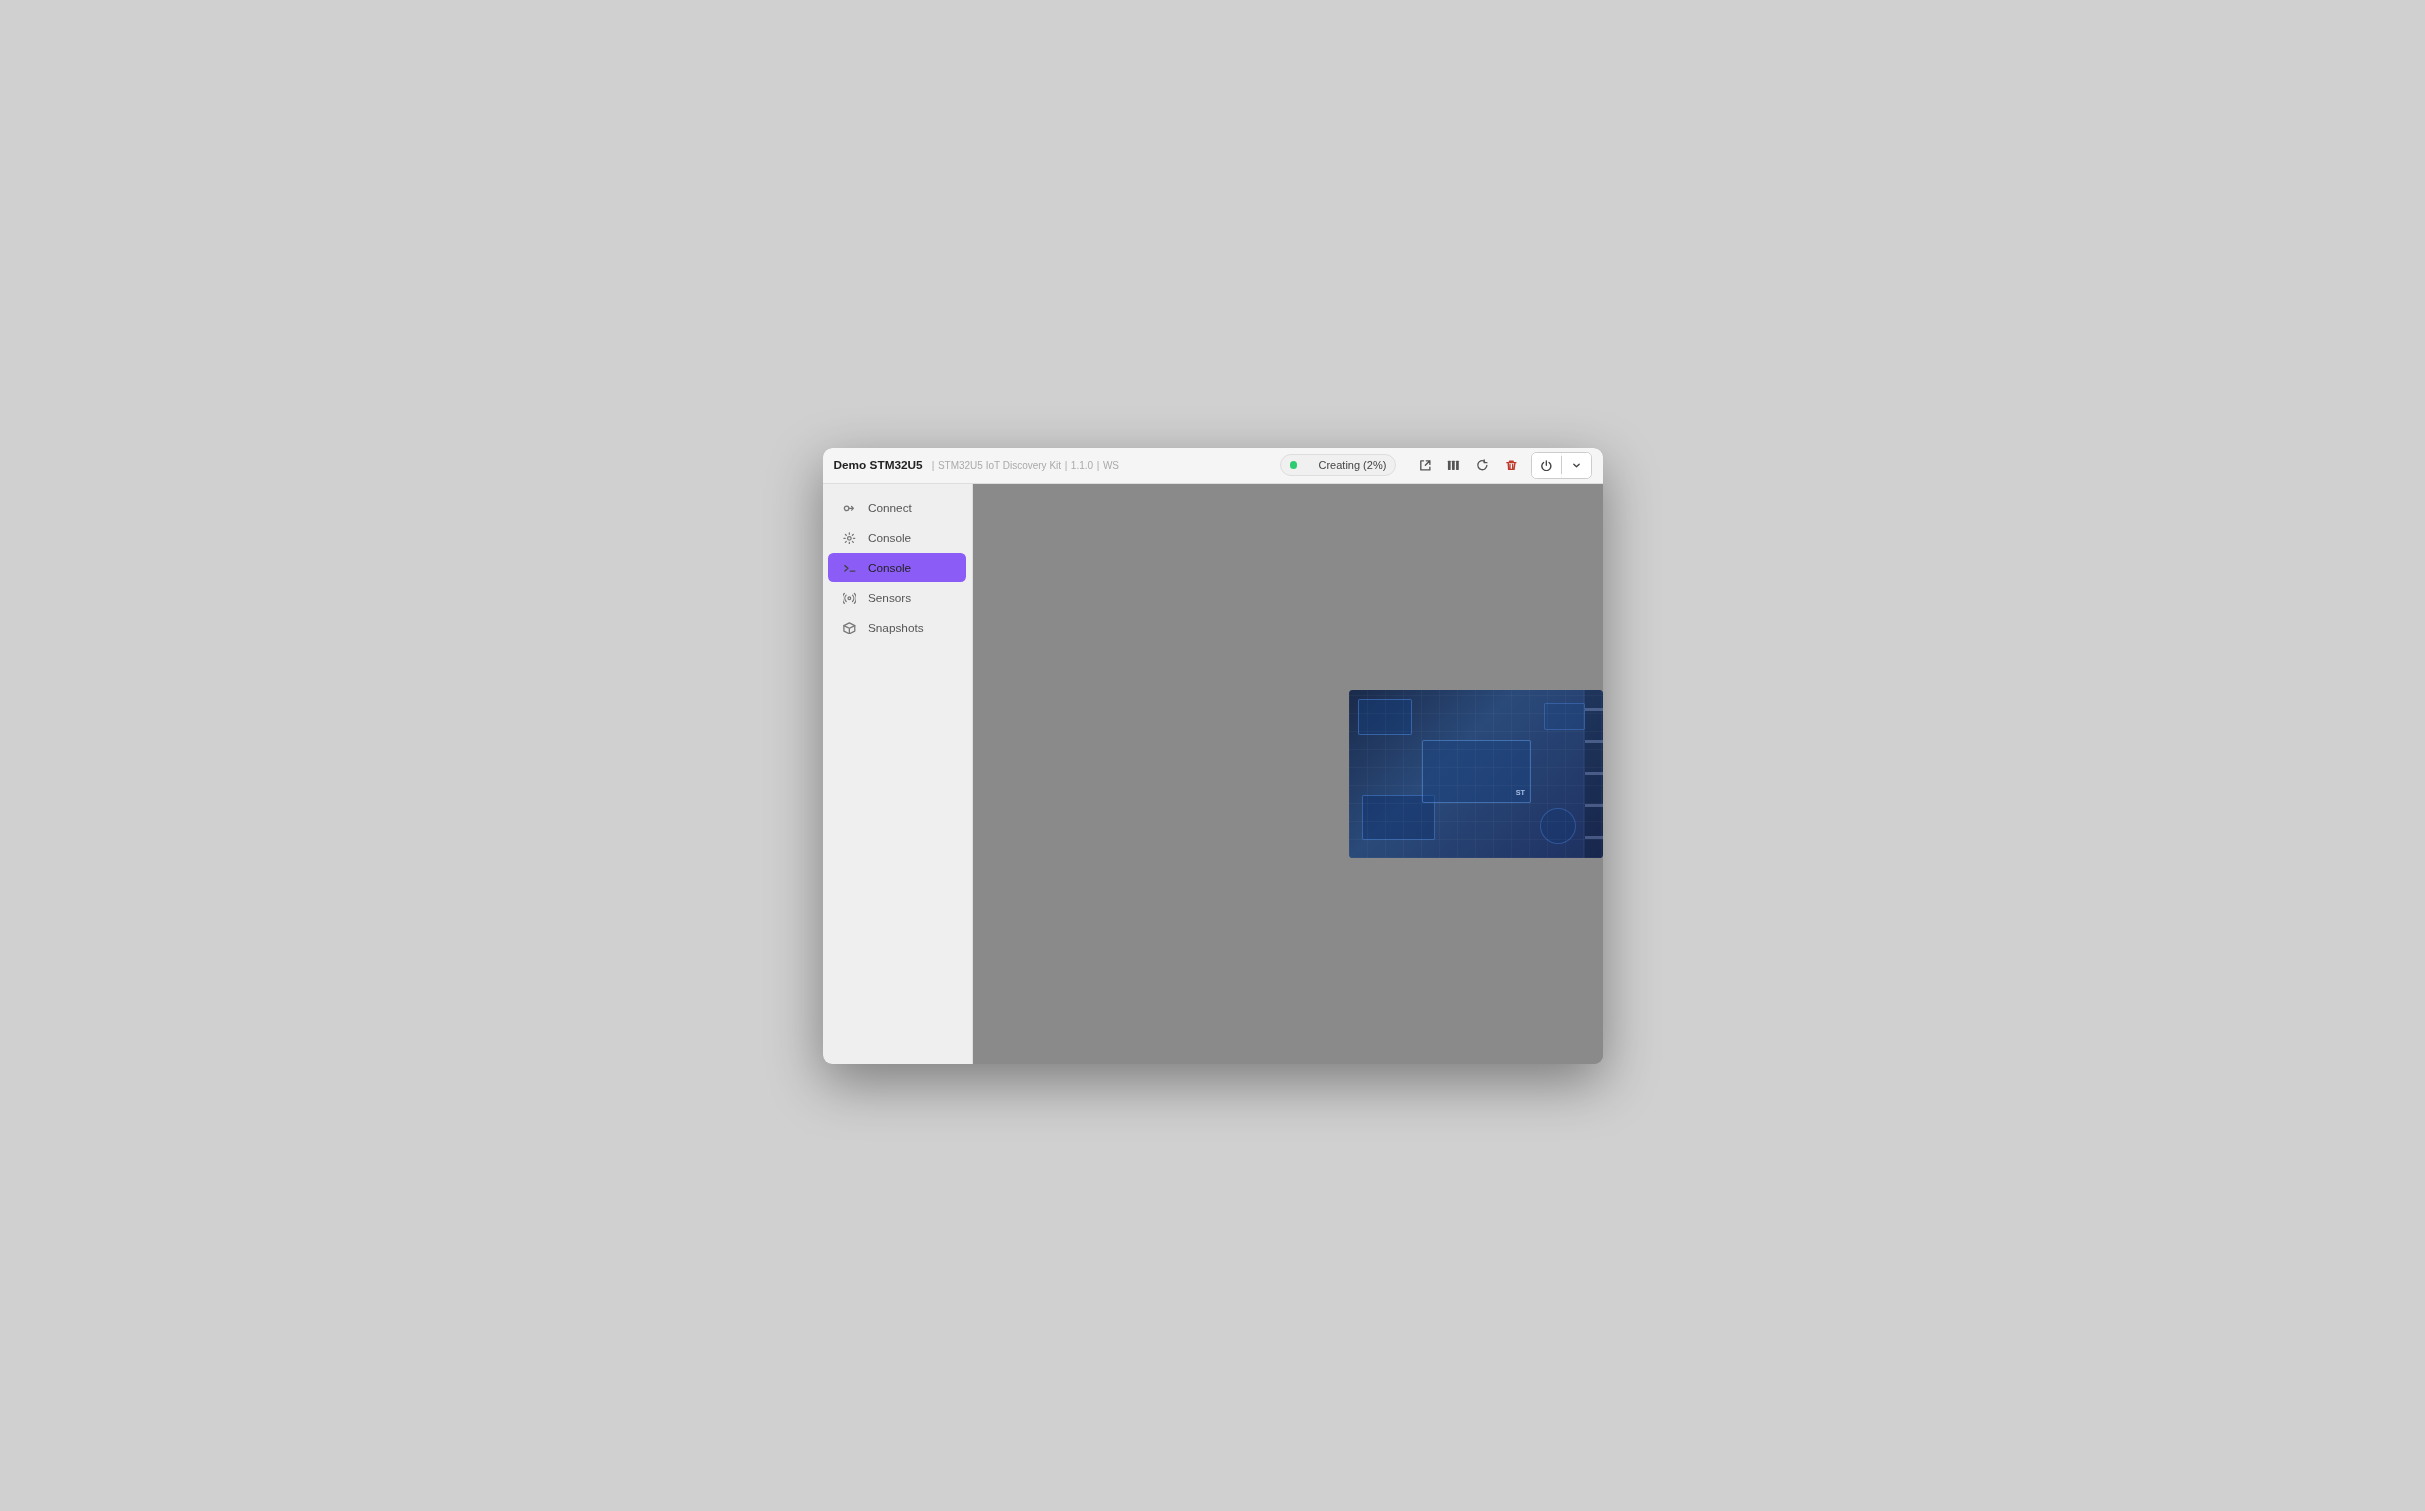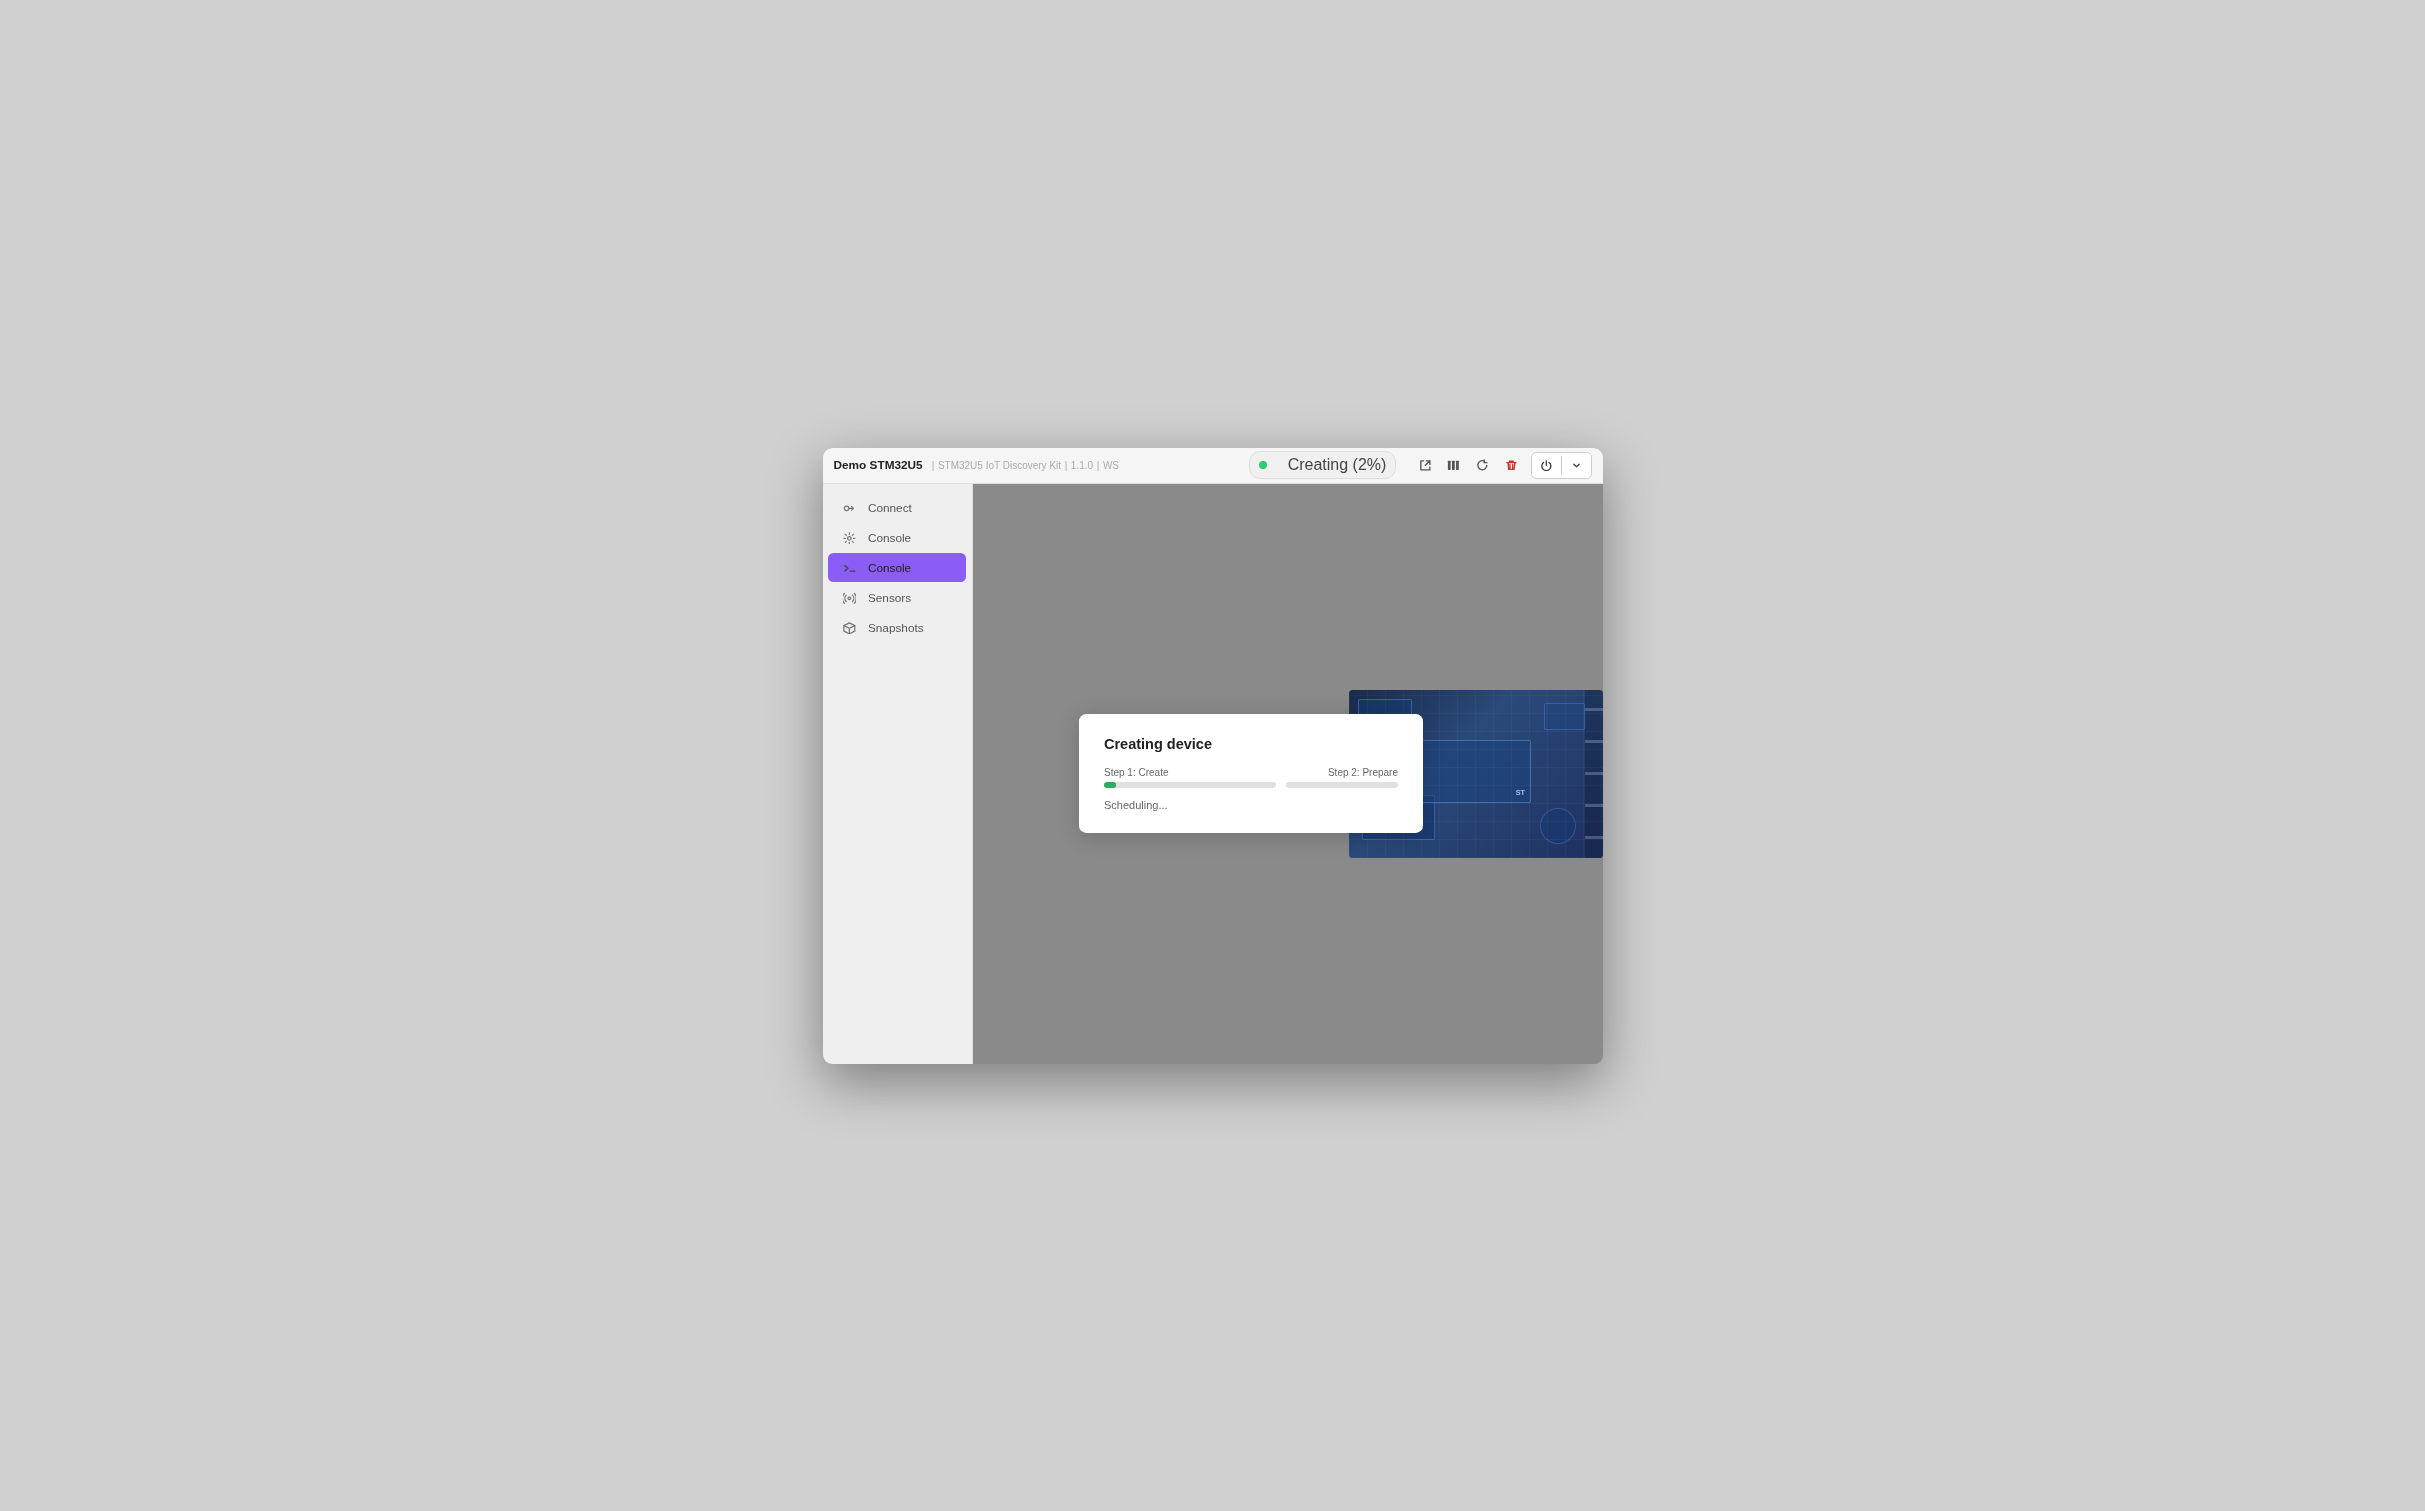"Creating (2%)" .status-badge { font-size: 16px -> 11px }
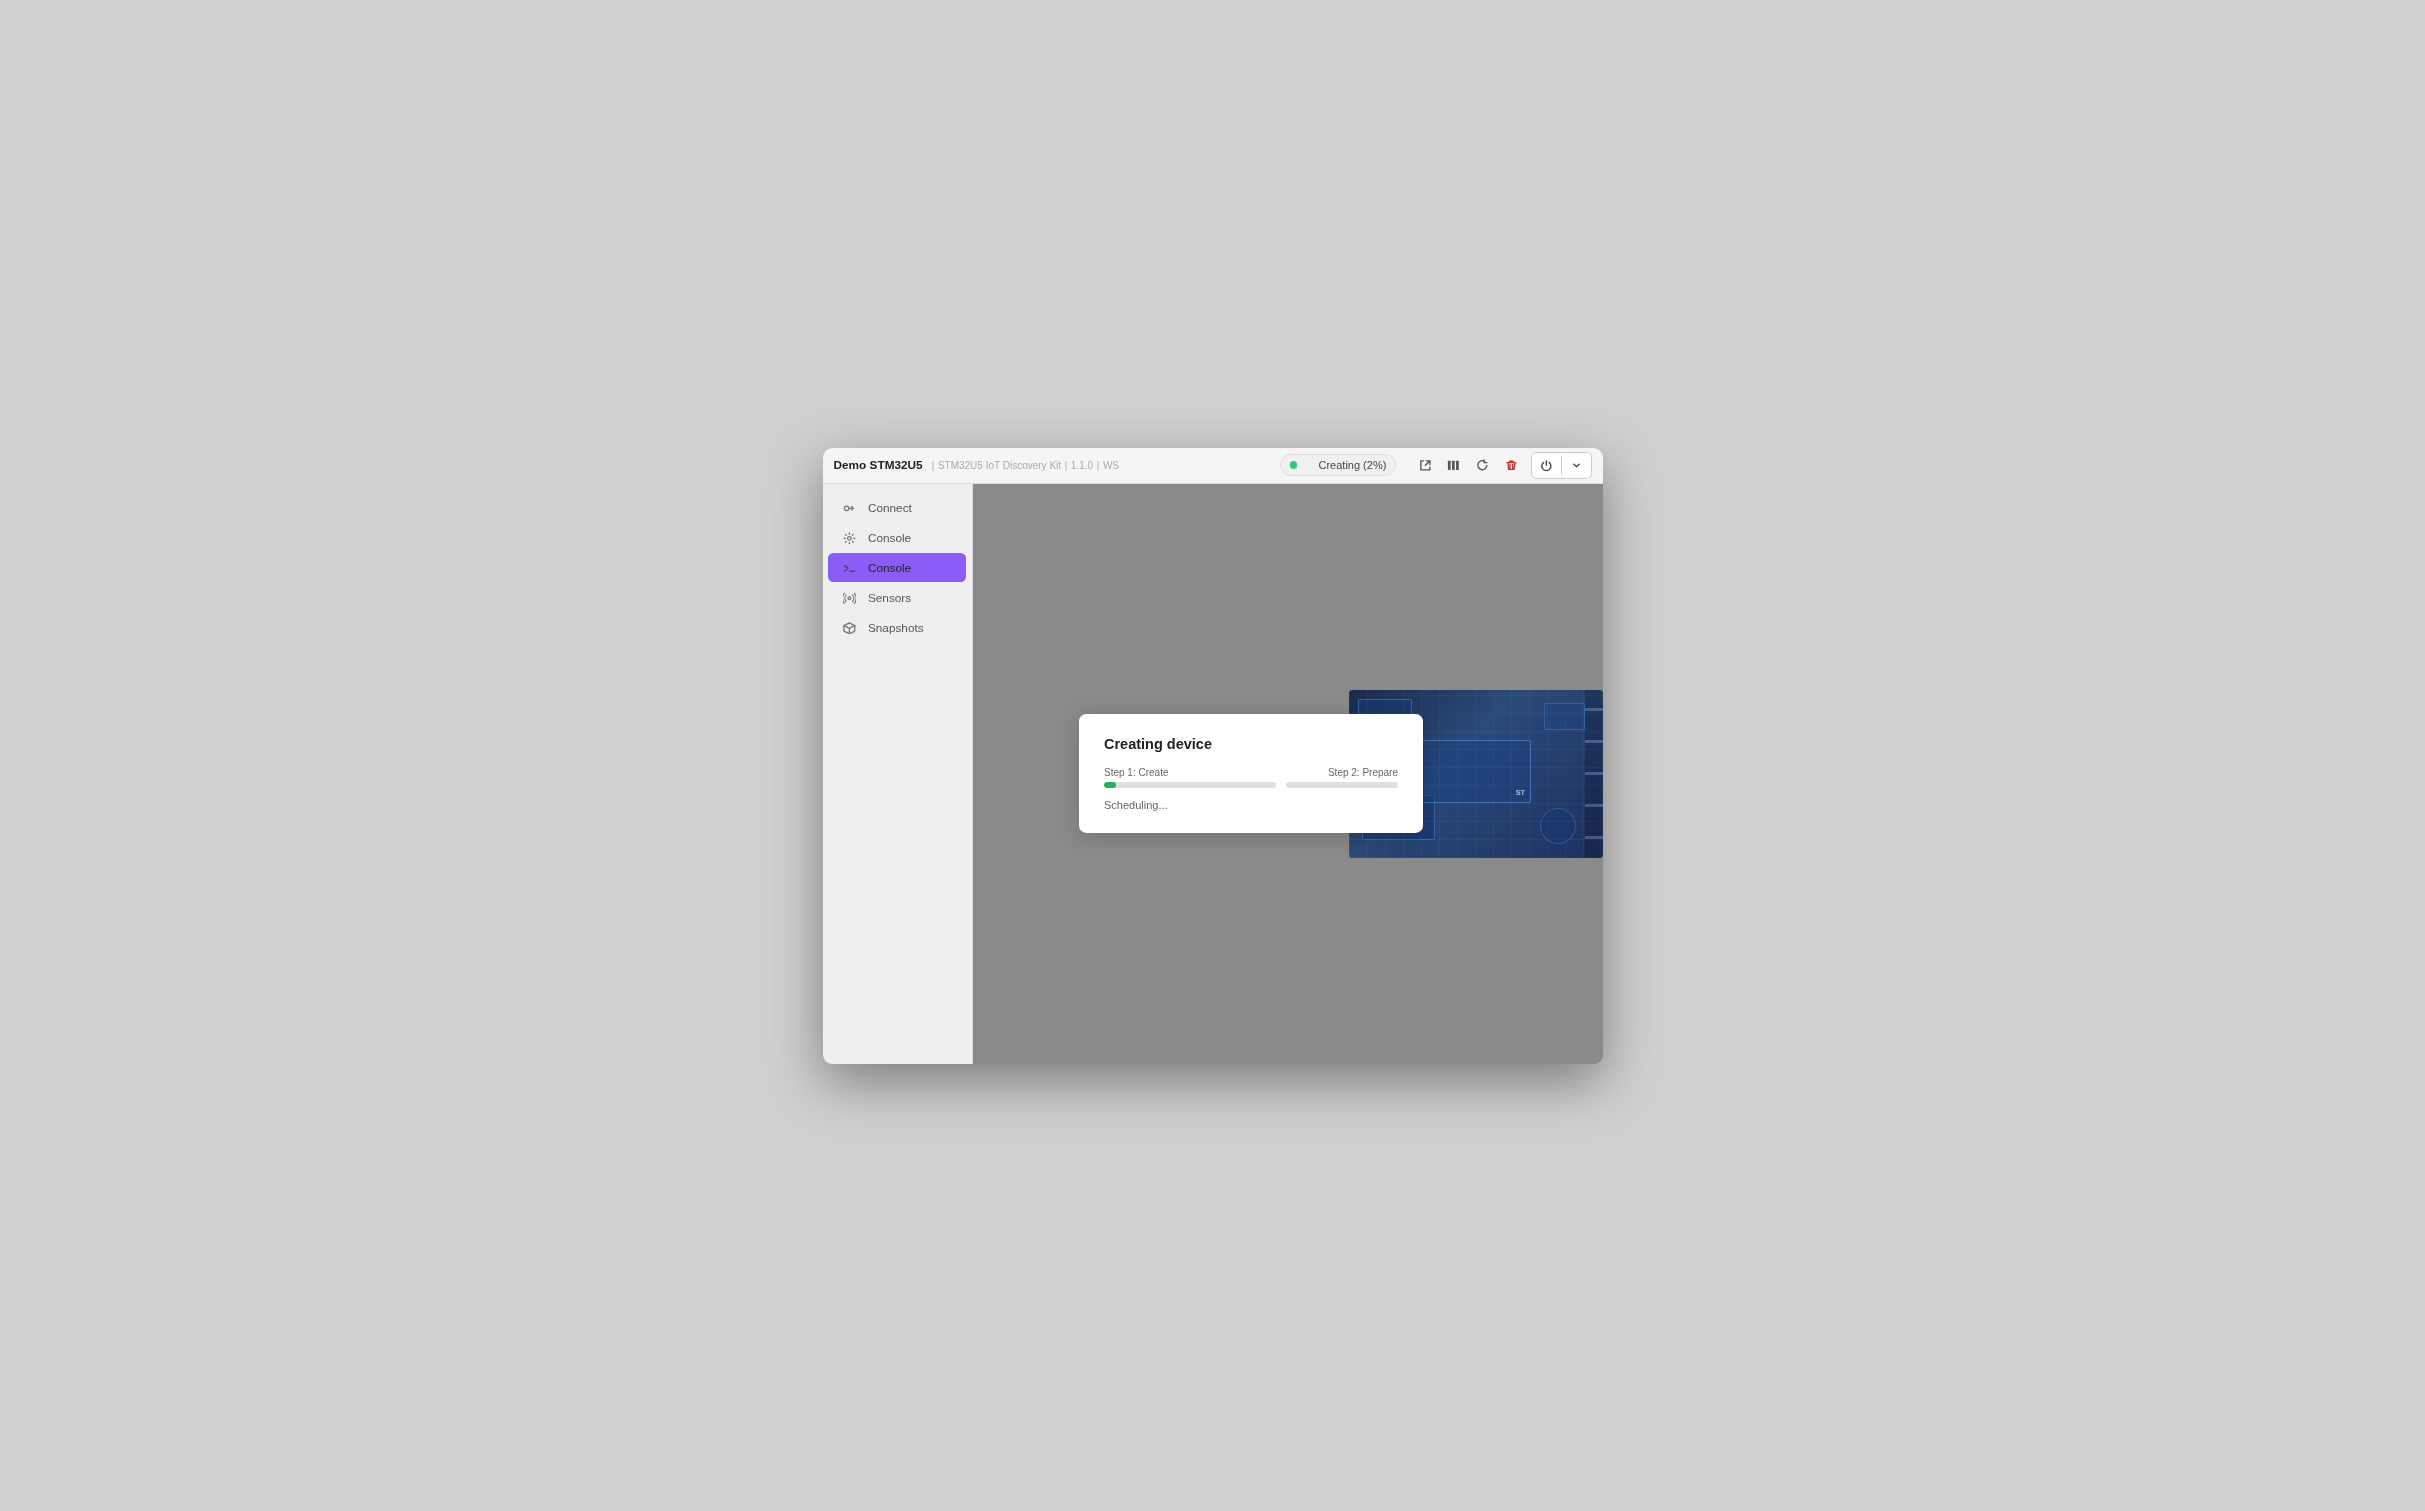"Creating device" div.dialog { html: <div> <div>Creating device</div> <div> <div> <span>Step 1: Create</span> <span>Step 2: Prepare</span> </div> <div> <div> <div></div> </div> <div></div> <div></div> </div> </div> <div>Scheduling...</div> </div> -> none }
